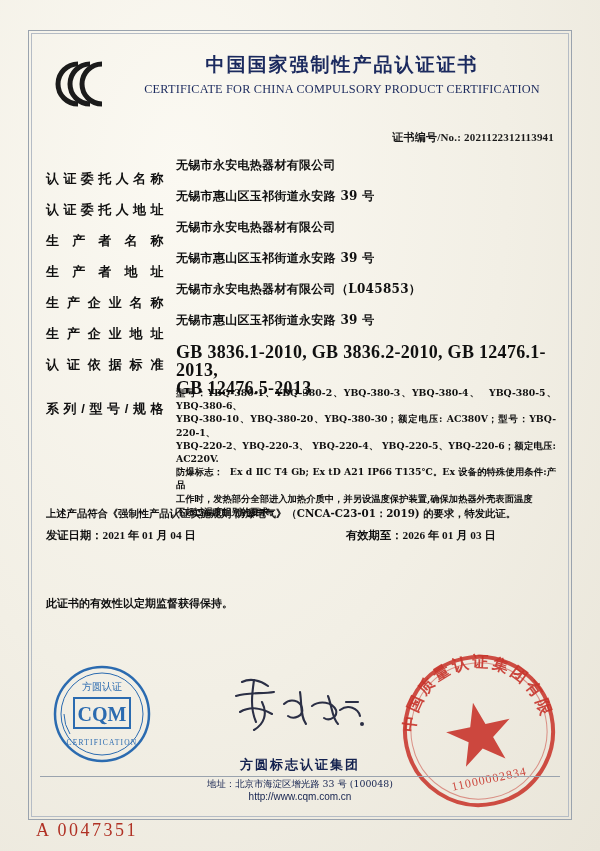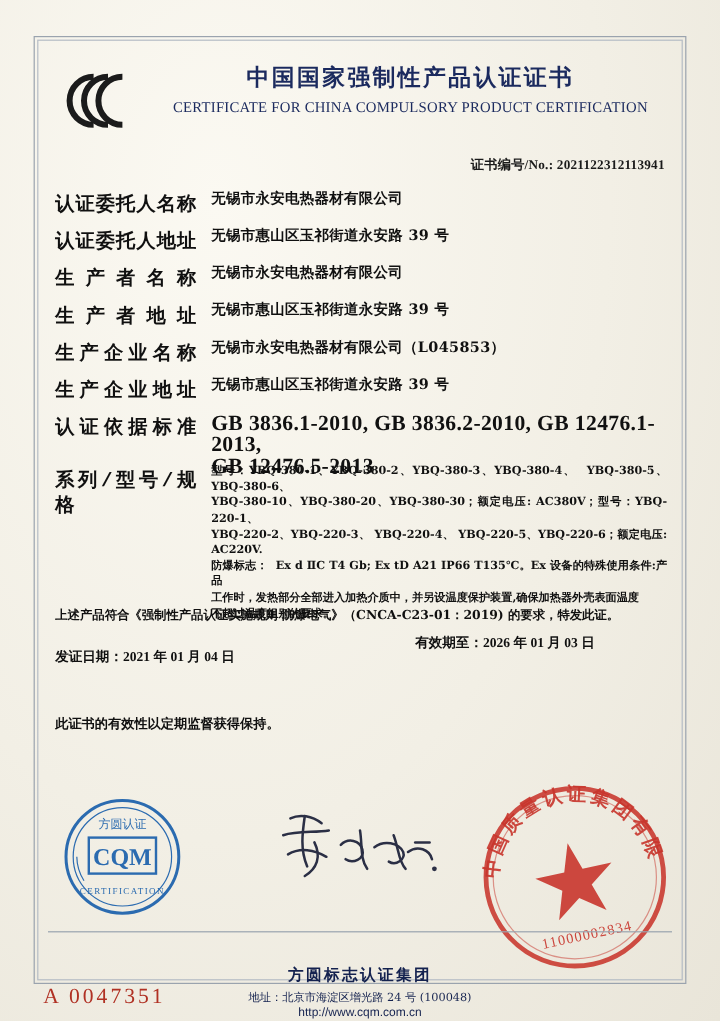"认证委托人名称" .lbl { font-family: Liberation Mono, monospace -> Liberation Sans, sans-serif; font-size: 16px -> 13px; top: 4px -> 14px }
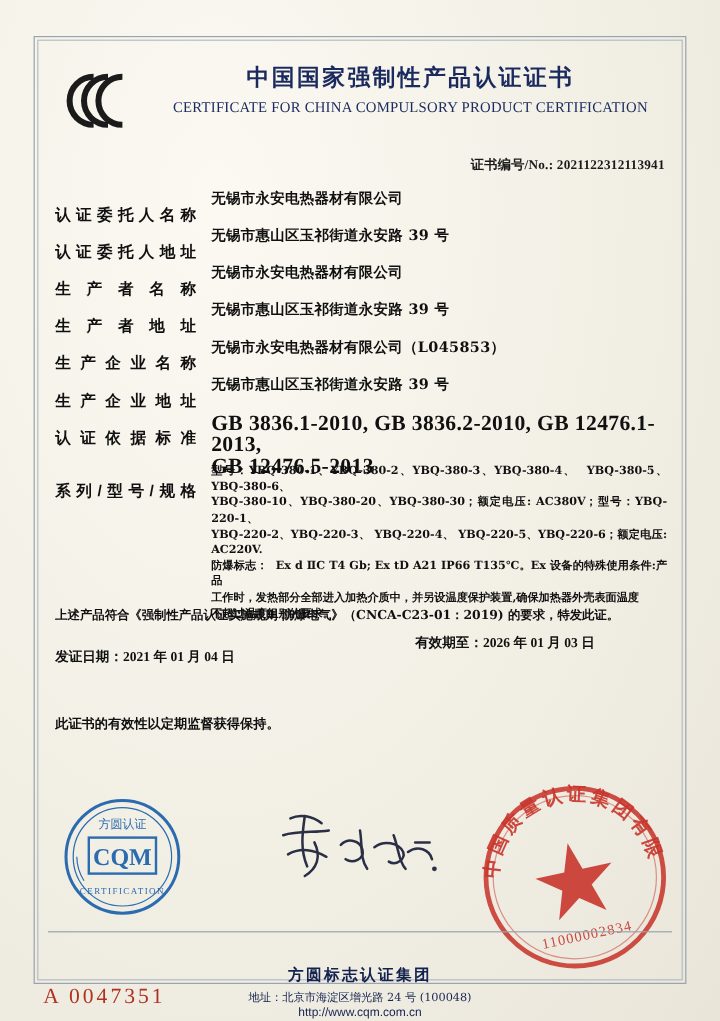"发证日期：2021 年 01 月 04" .date-issue { margin-top: 12px -> none }
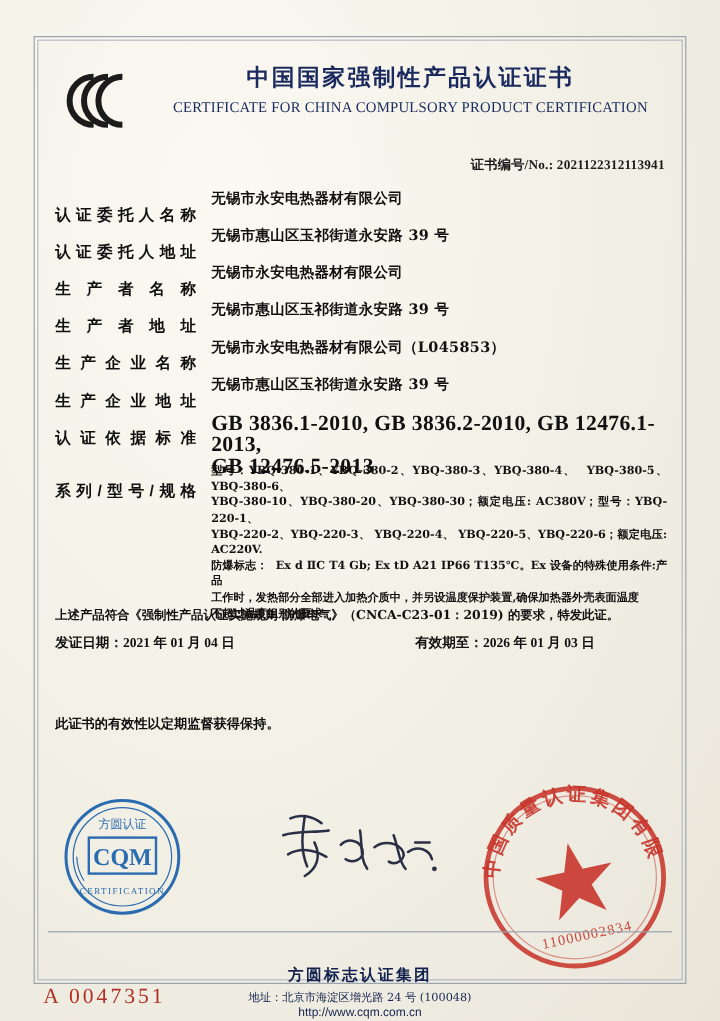"方圆标志认证集团" .footer { top: 804px -> 756px }
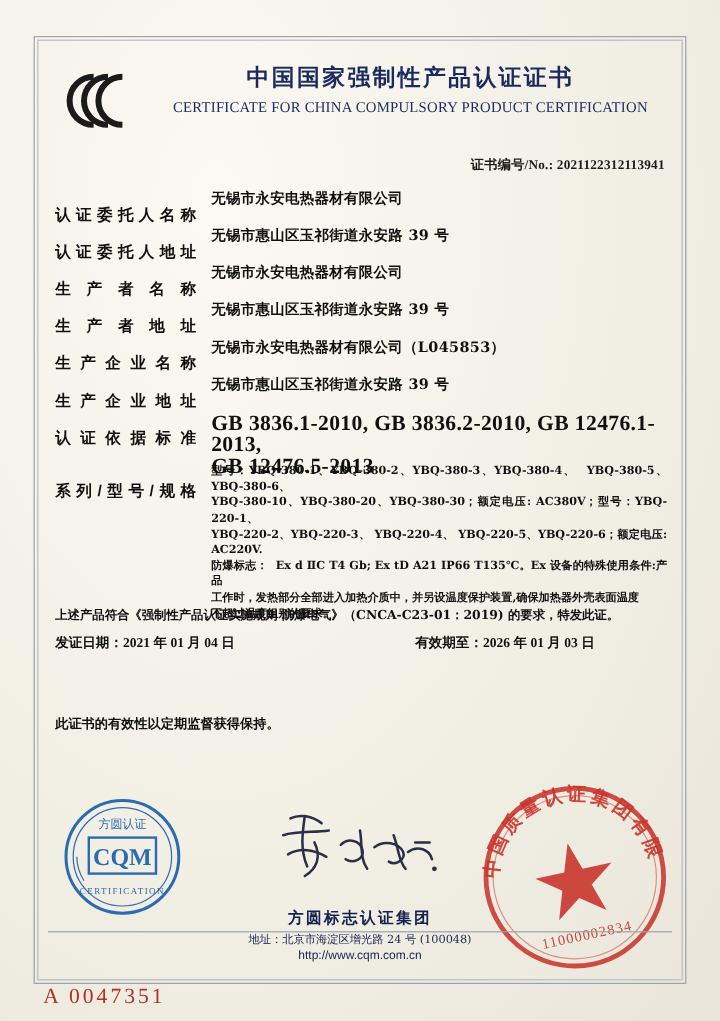"地址：北京市海淀区增光路 24 号 (100048)" div.footer-addr { text: 24 -> 33 }
